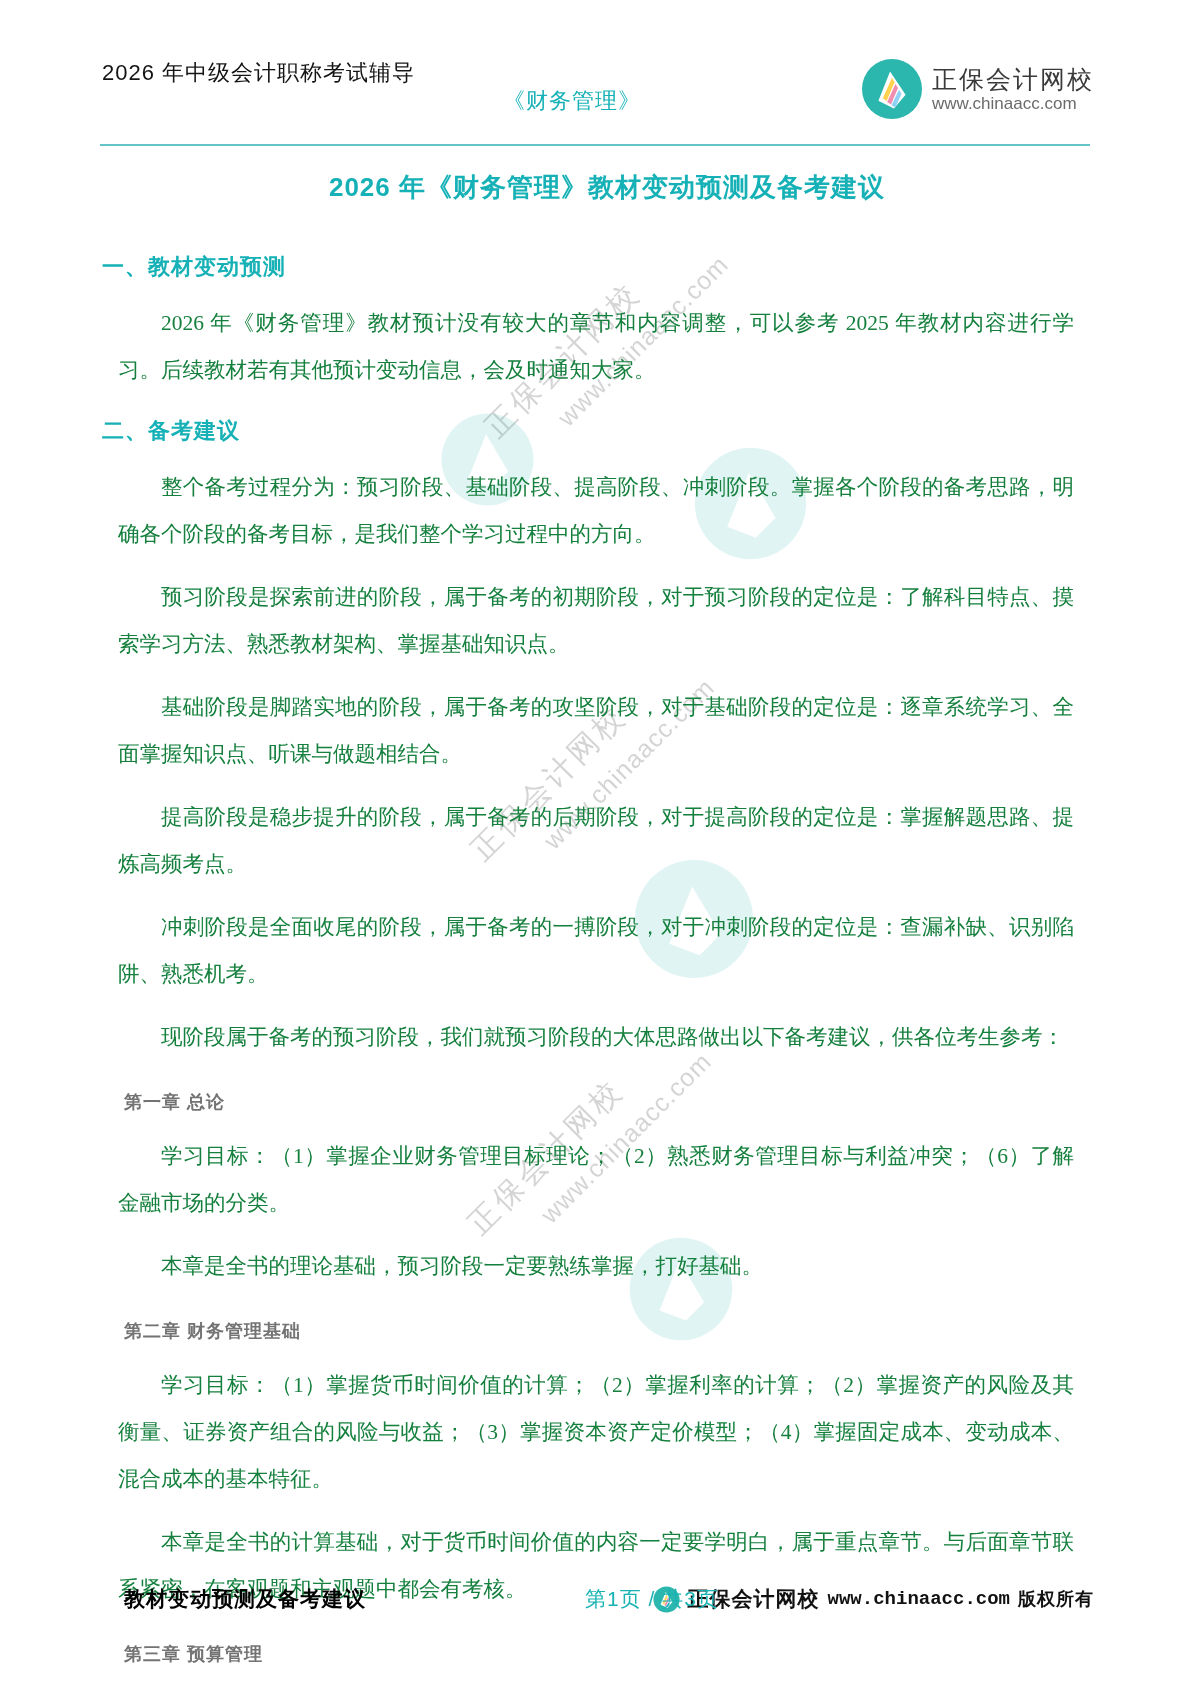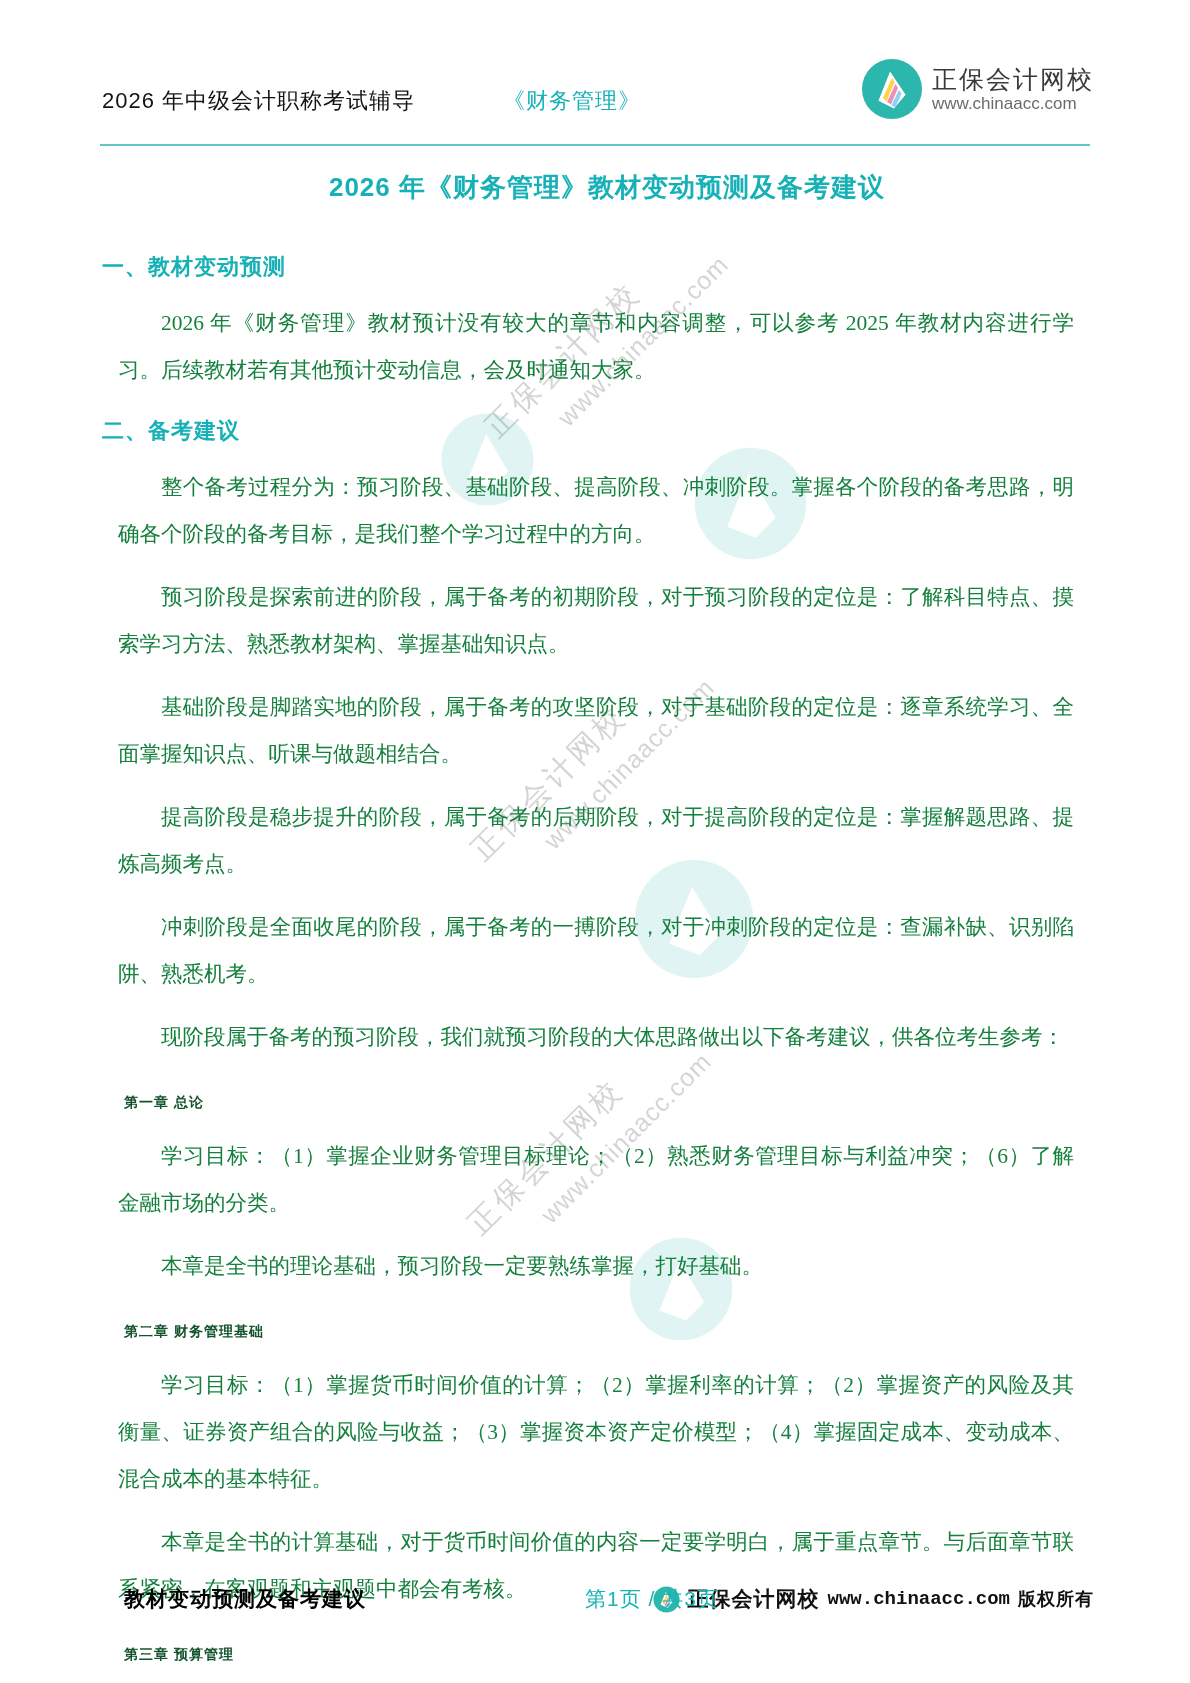"2026 年中级会计职称考试辅导" .header-course { margin-top: 28px -> none }
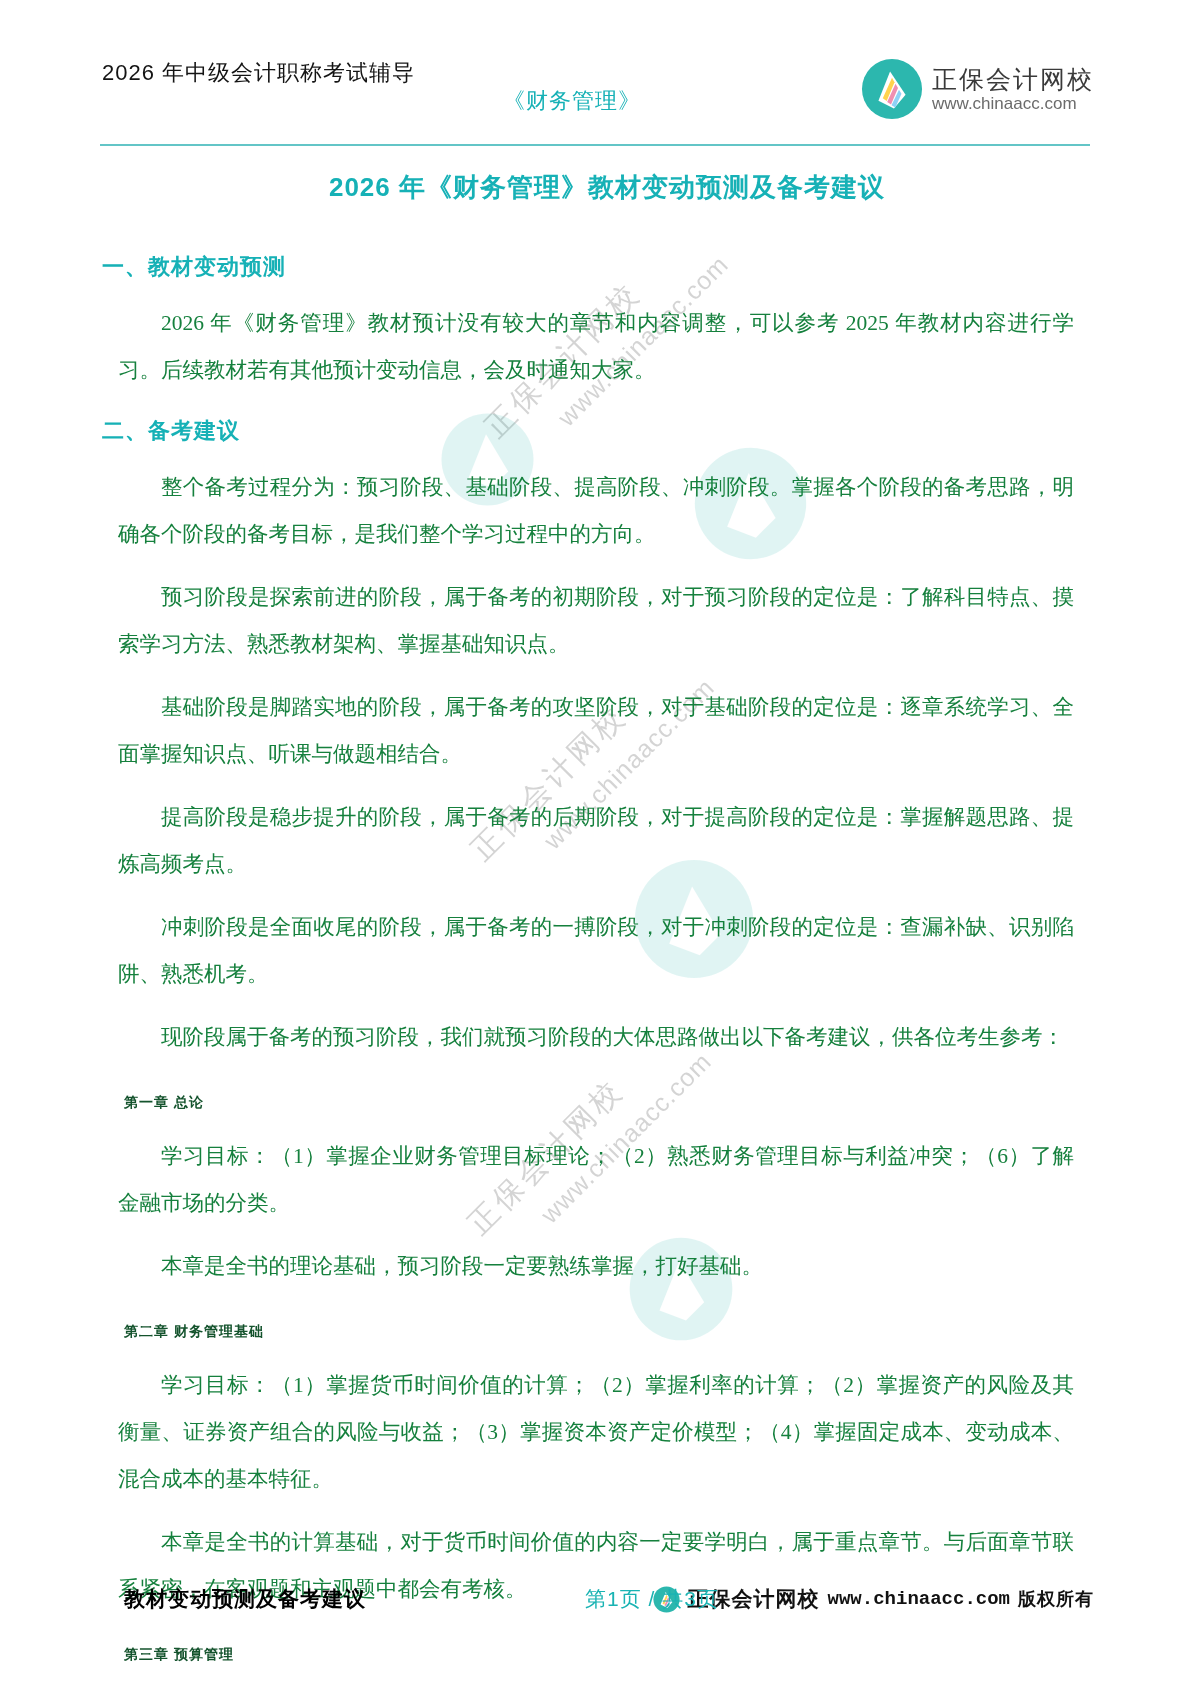"第一章 总论" .chapter-title { color: #14532d -> #737373; font-size: 14px -> 18px }
